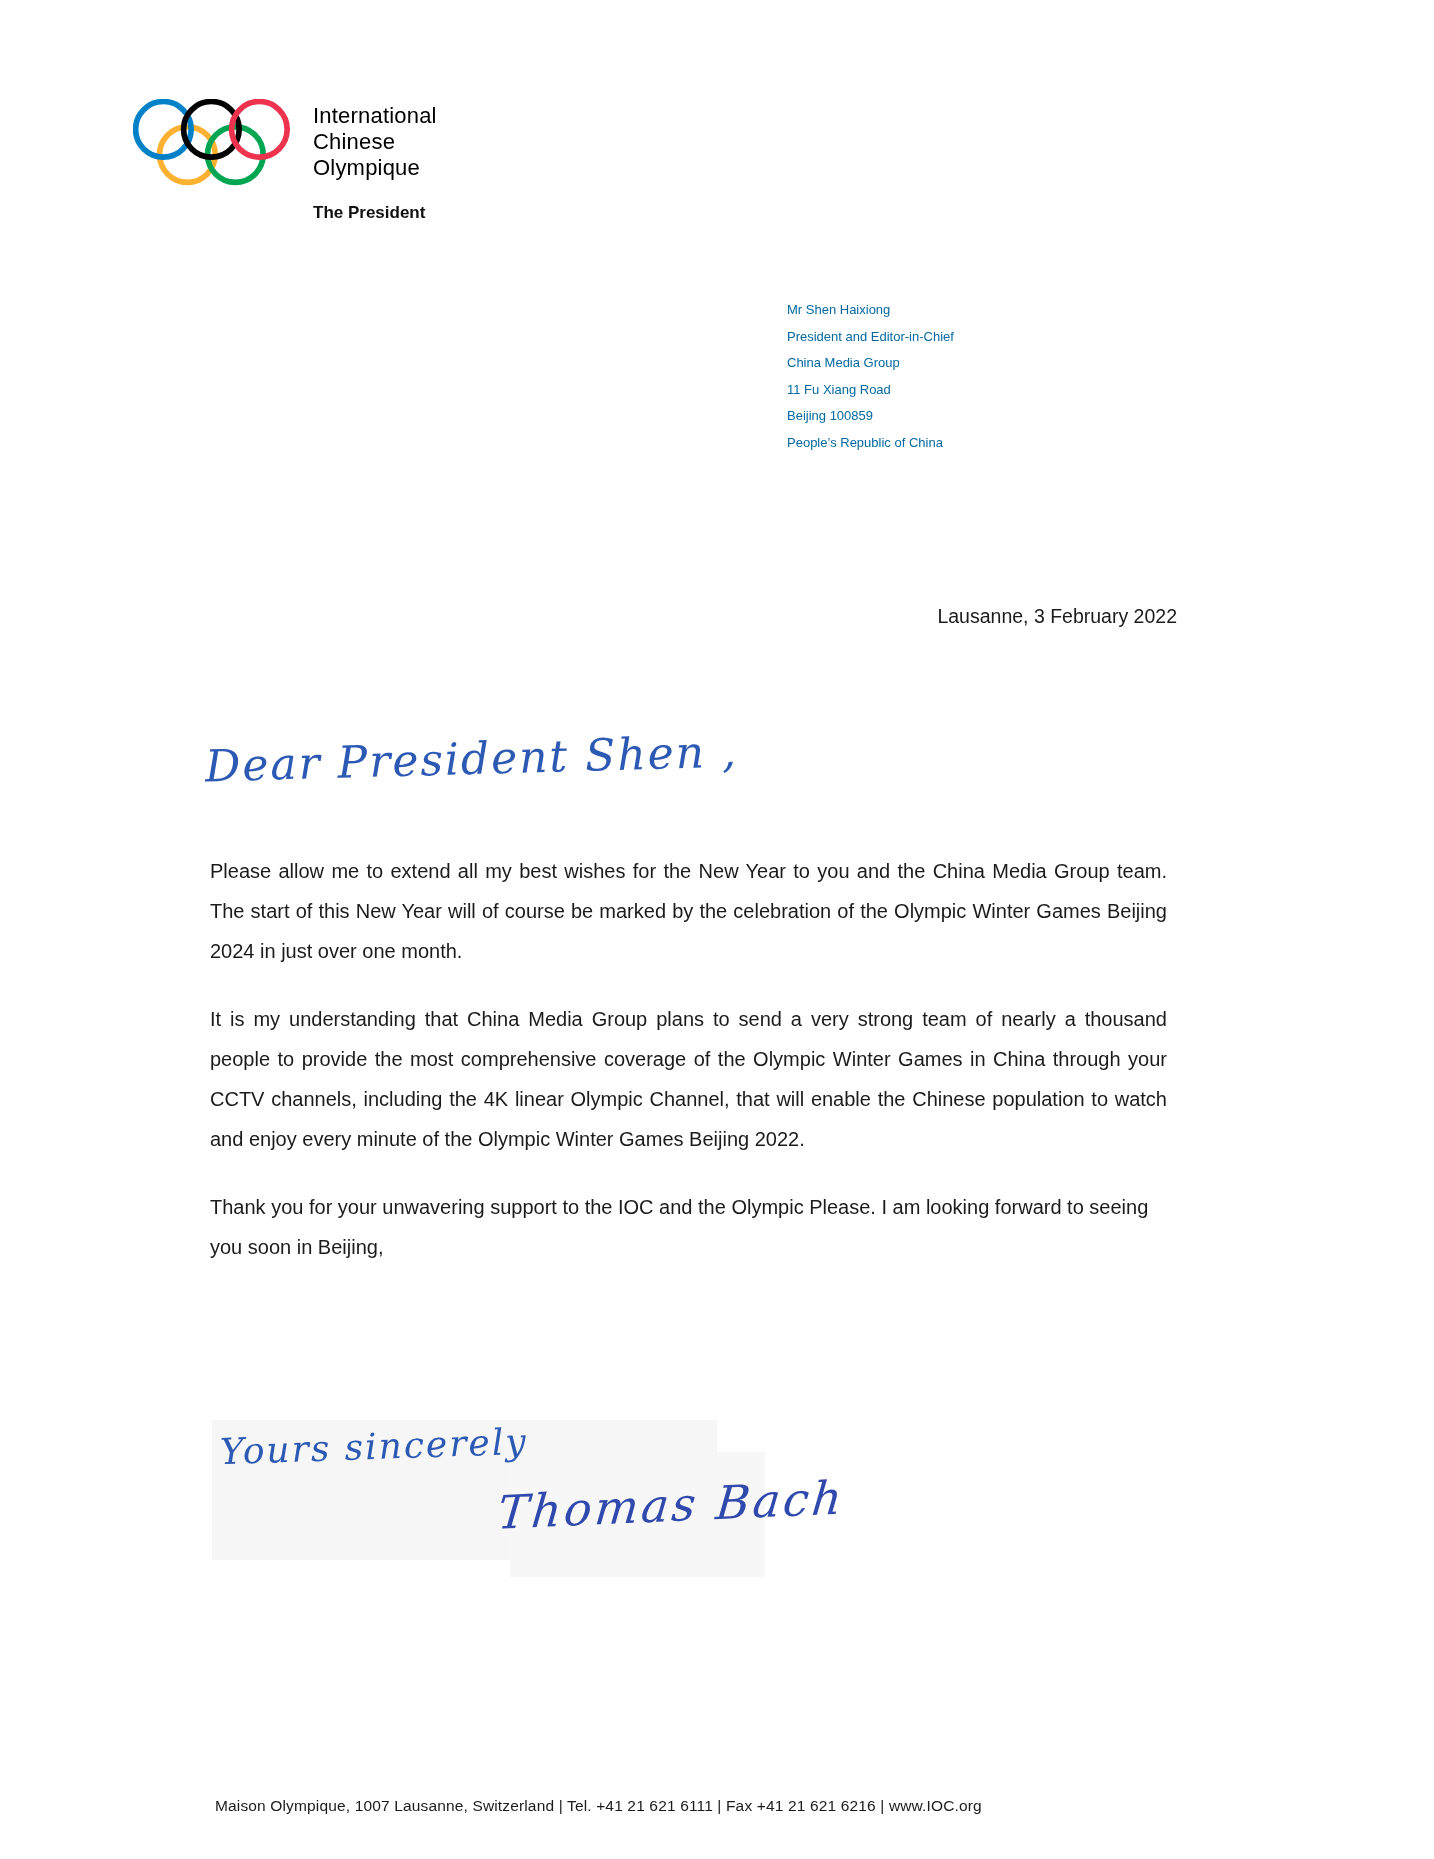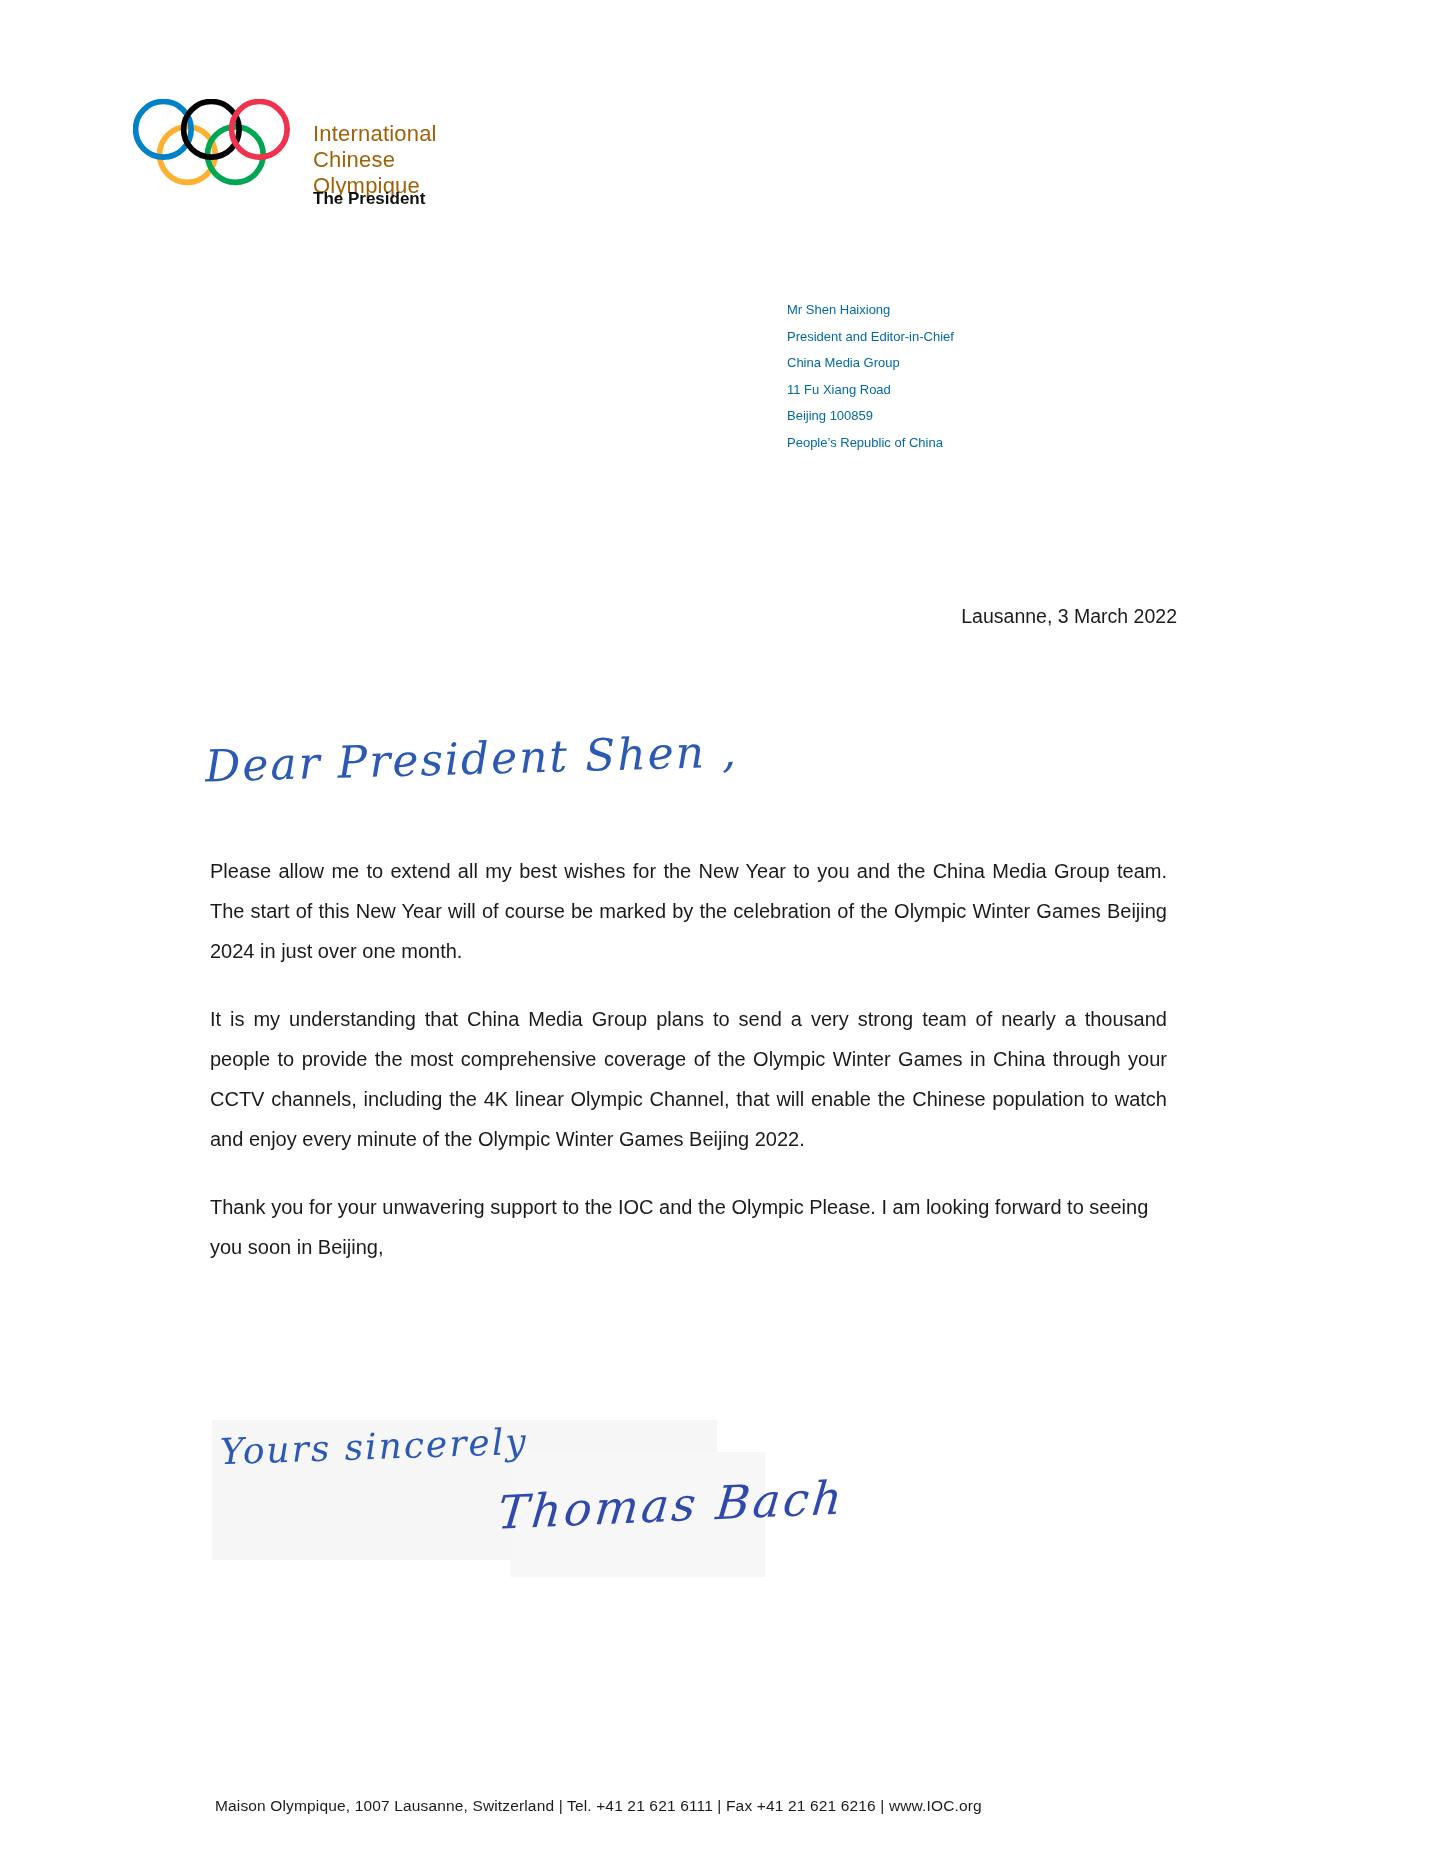"International" .org { color: #a16207 -> #000000; top: 121px -> 103px }
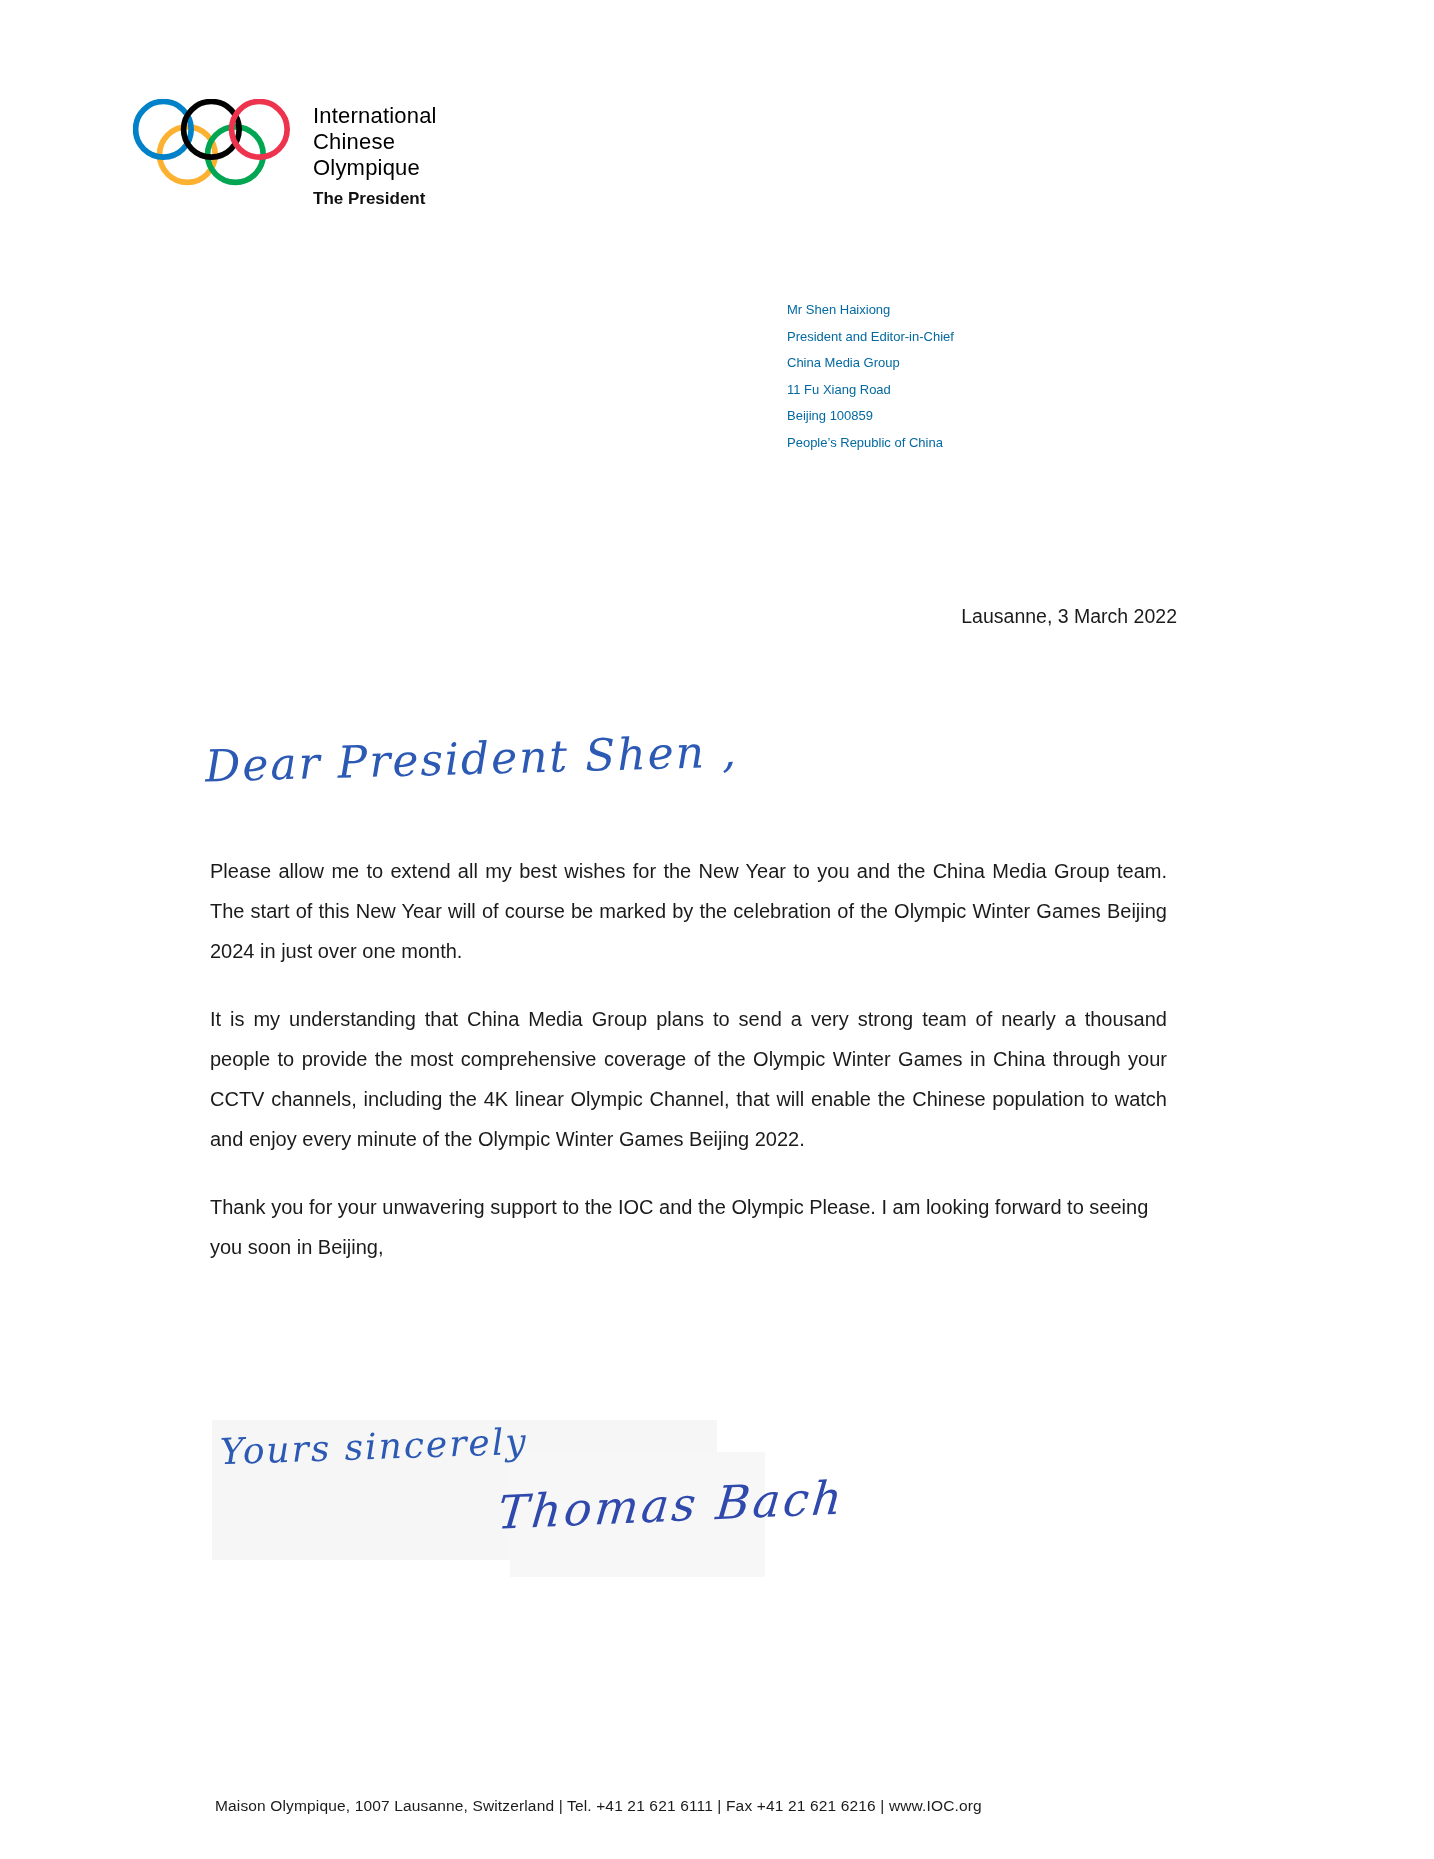"The President" .role { top: 189px -> 203px }
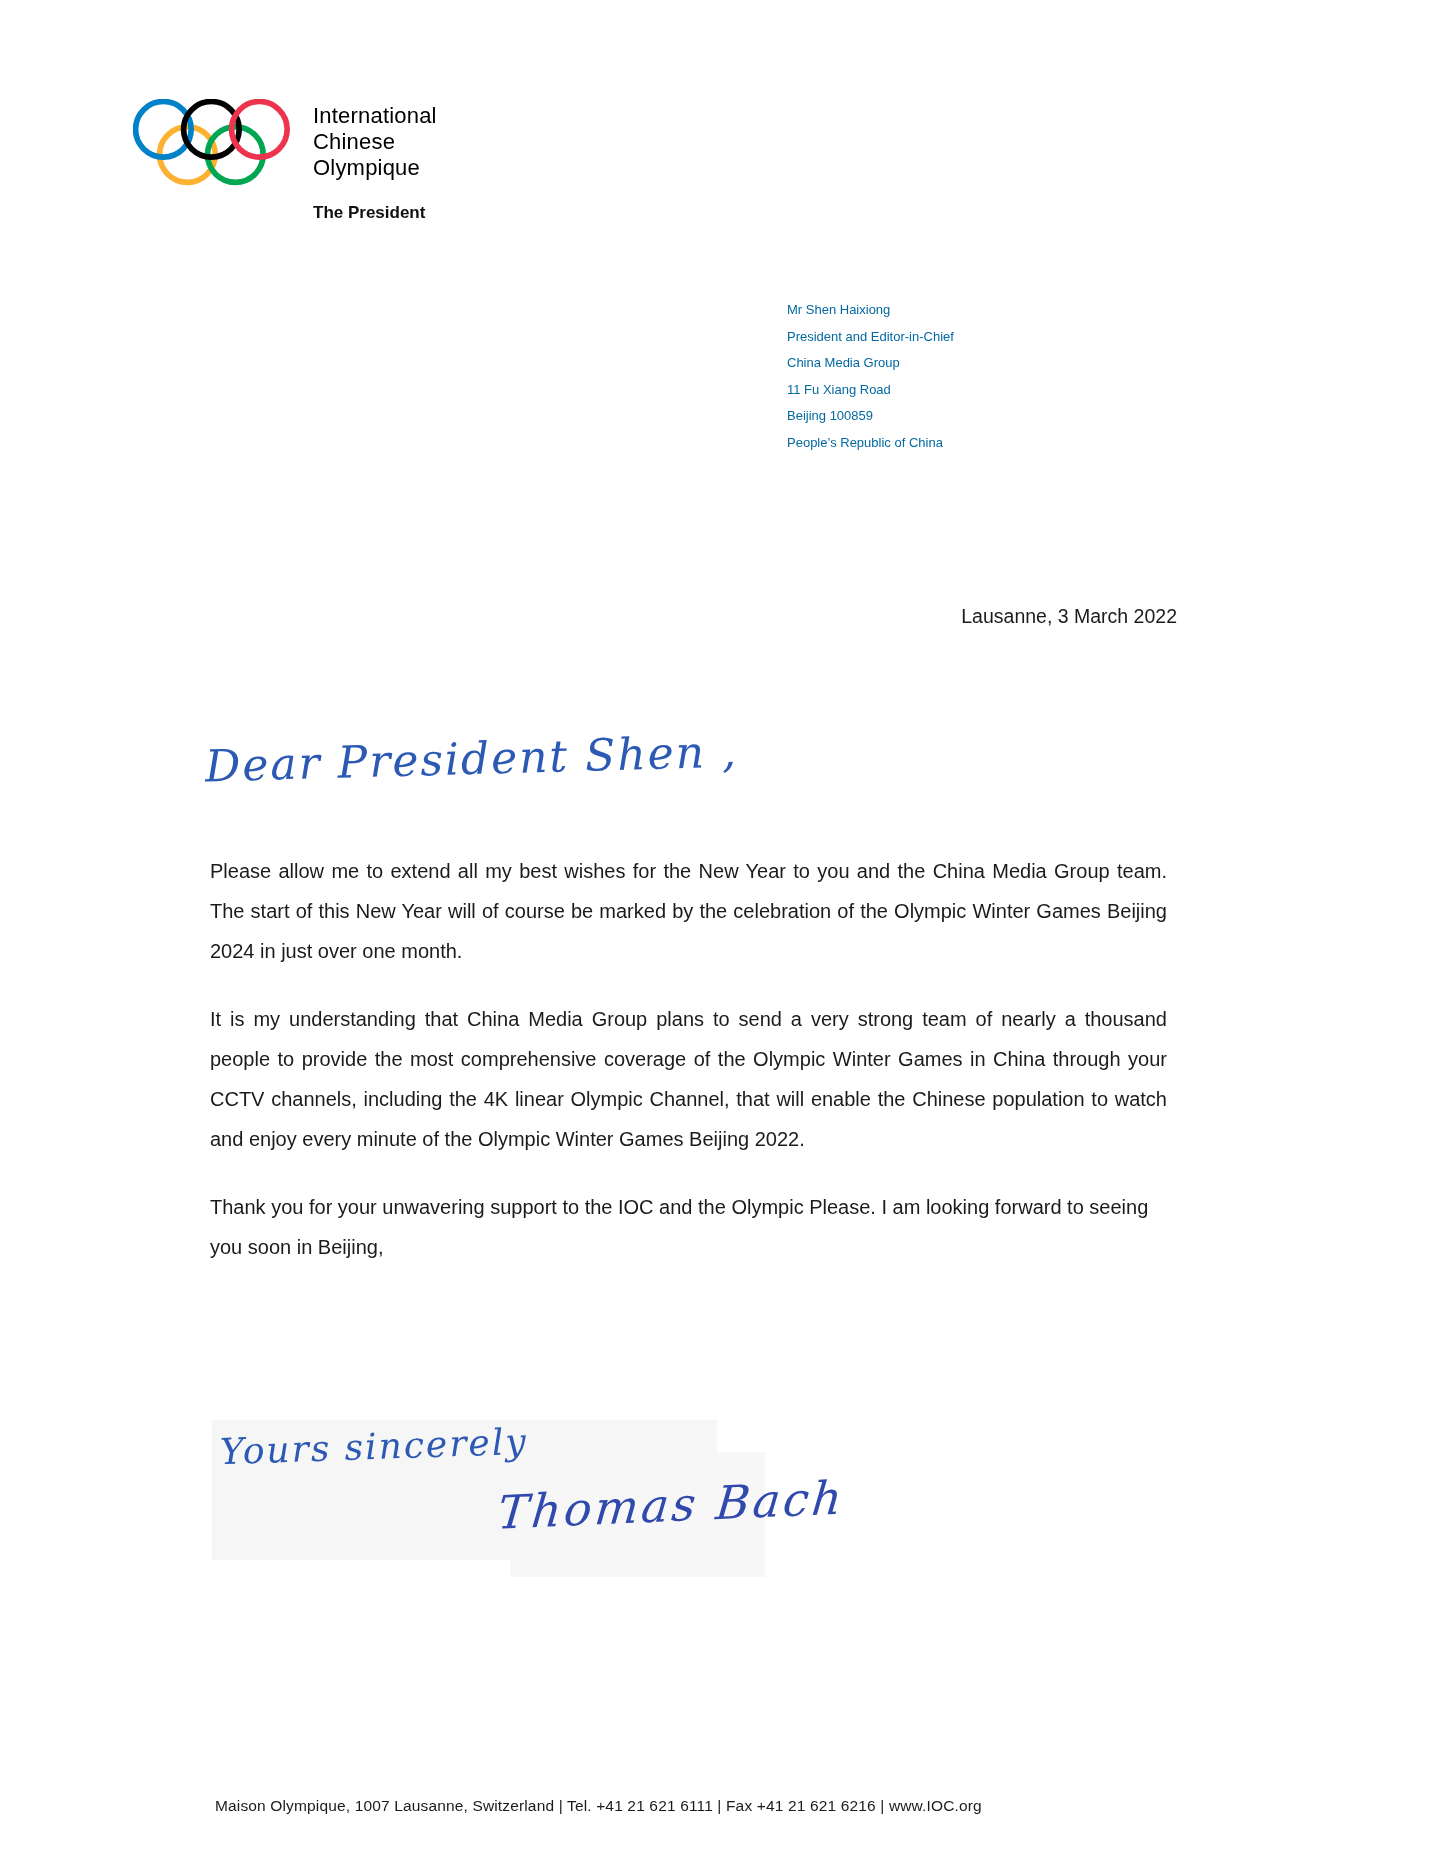"Lausanne, 3 March 2022" div.dateline { text: March -> February }
